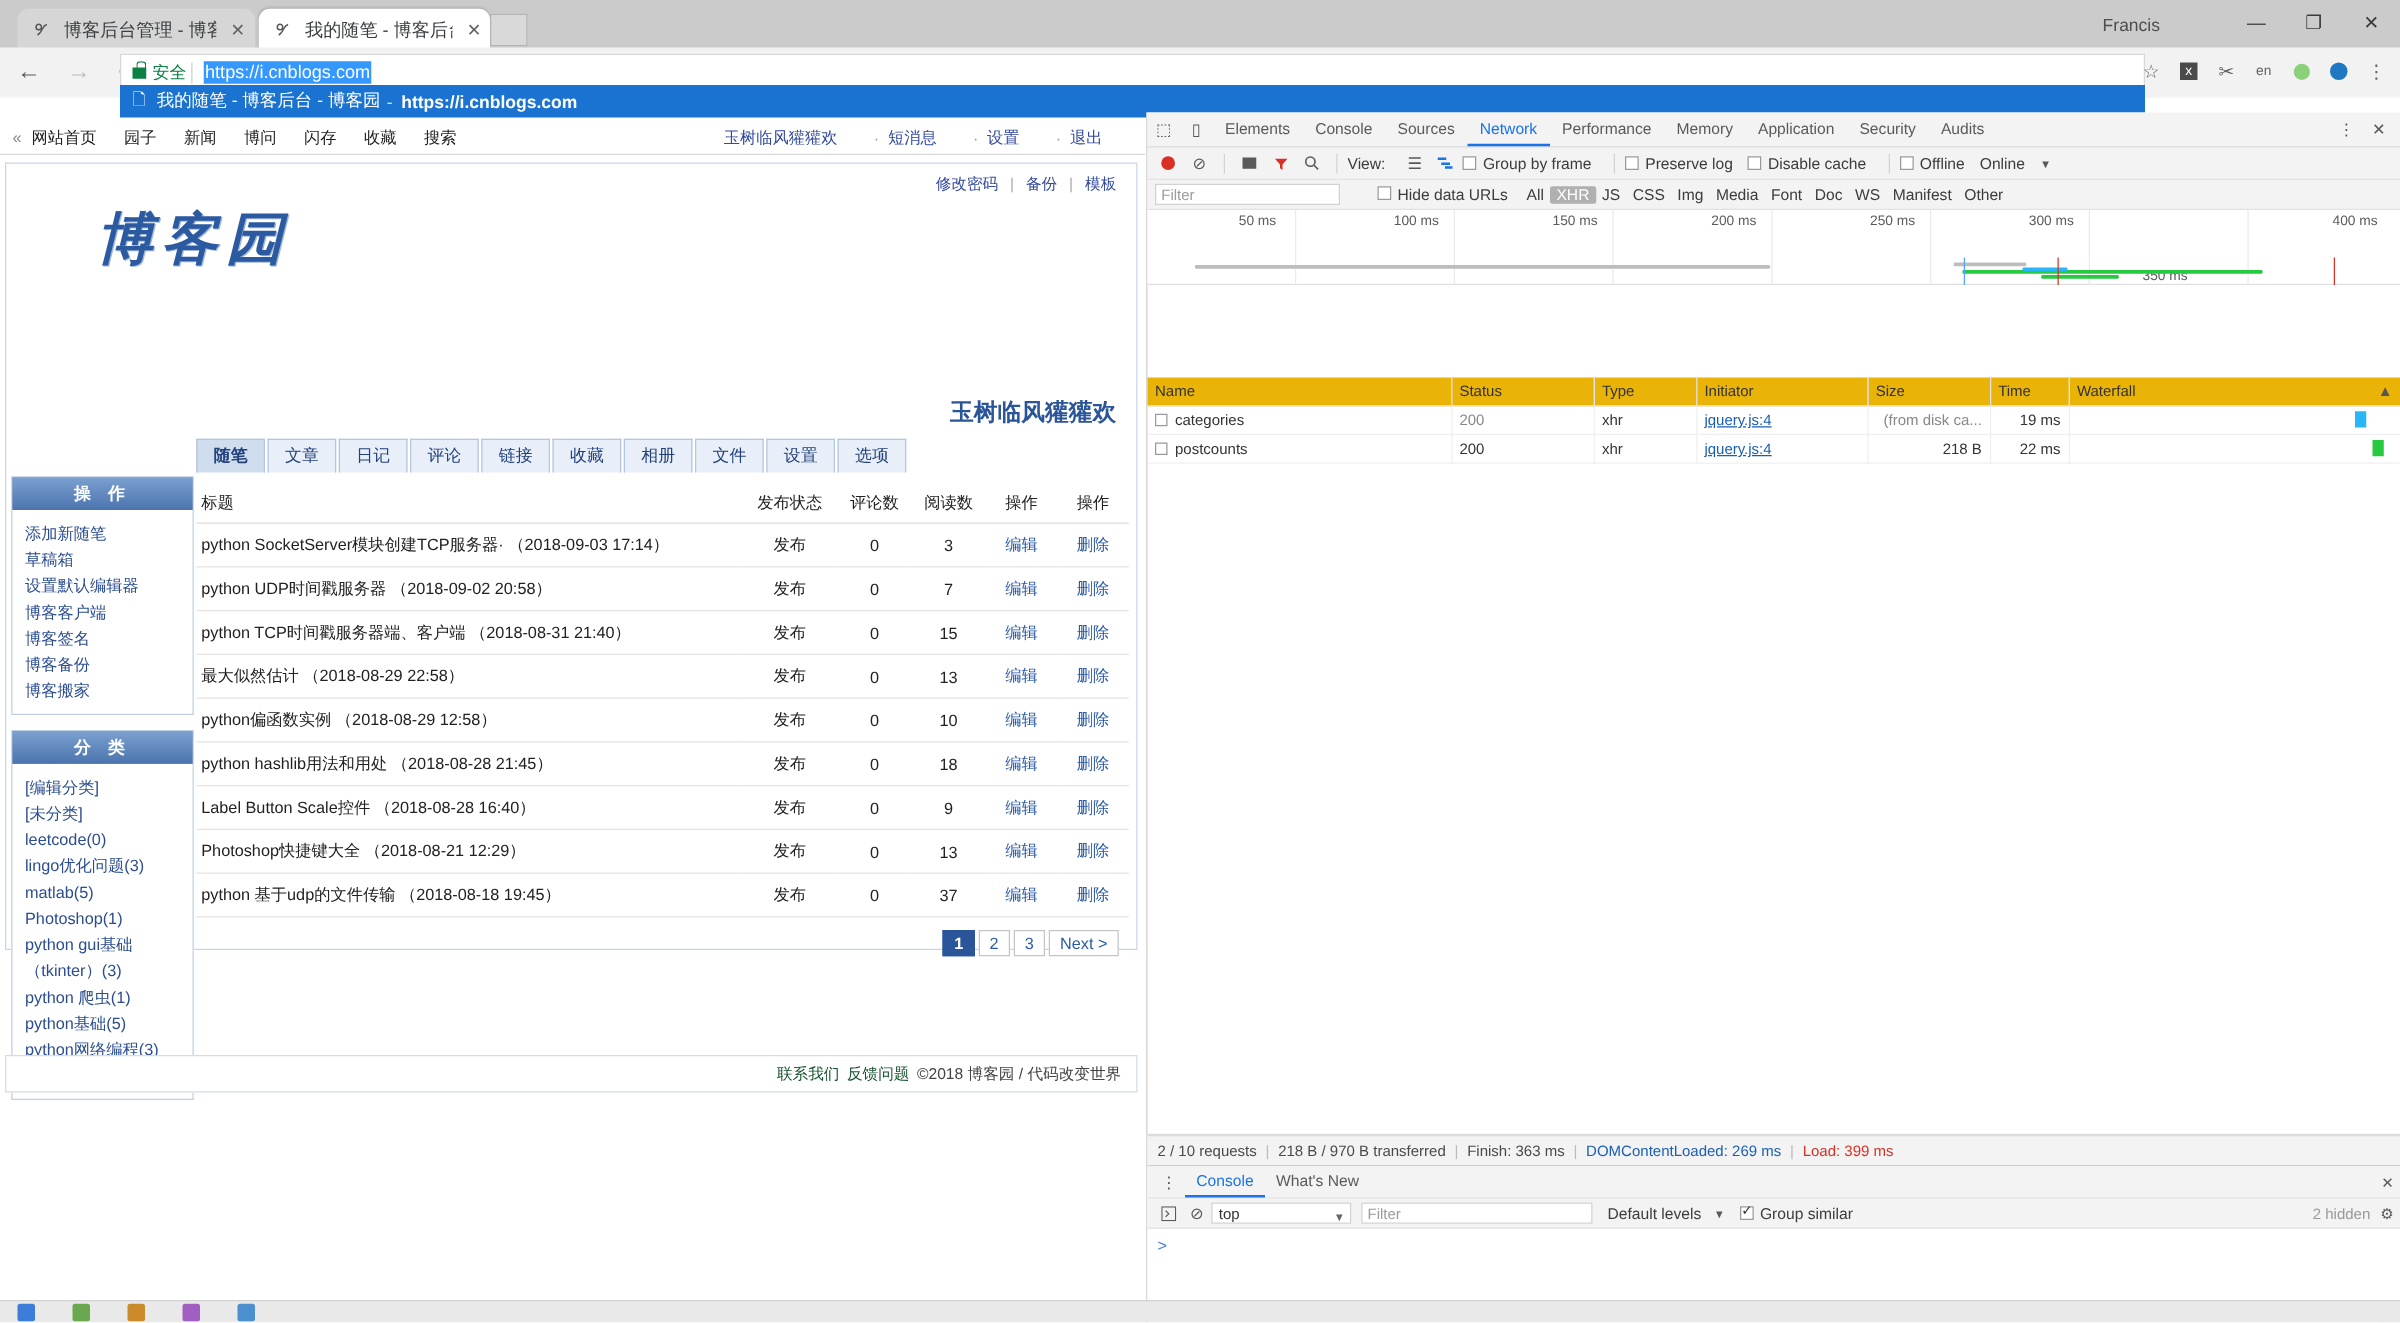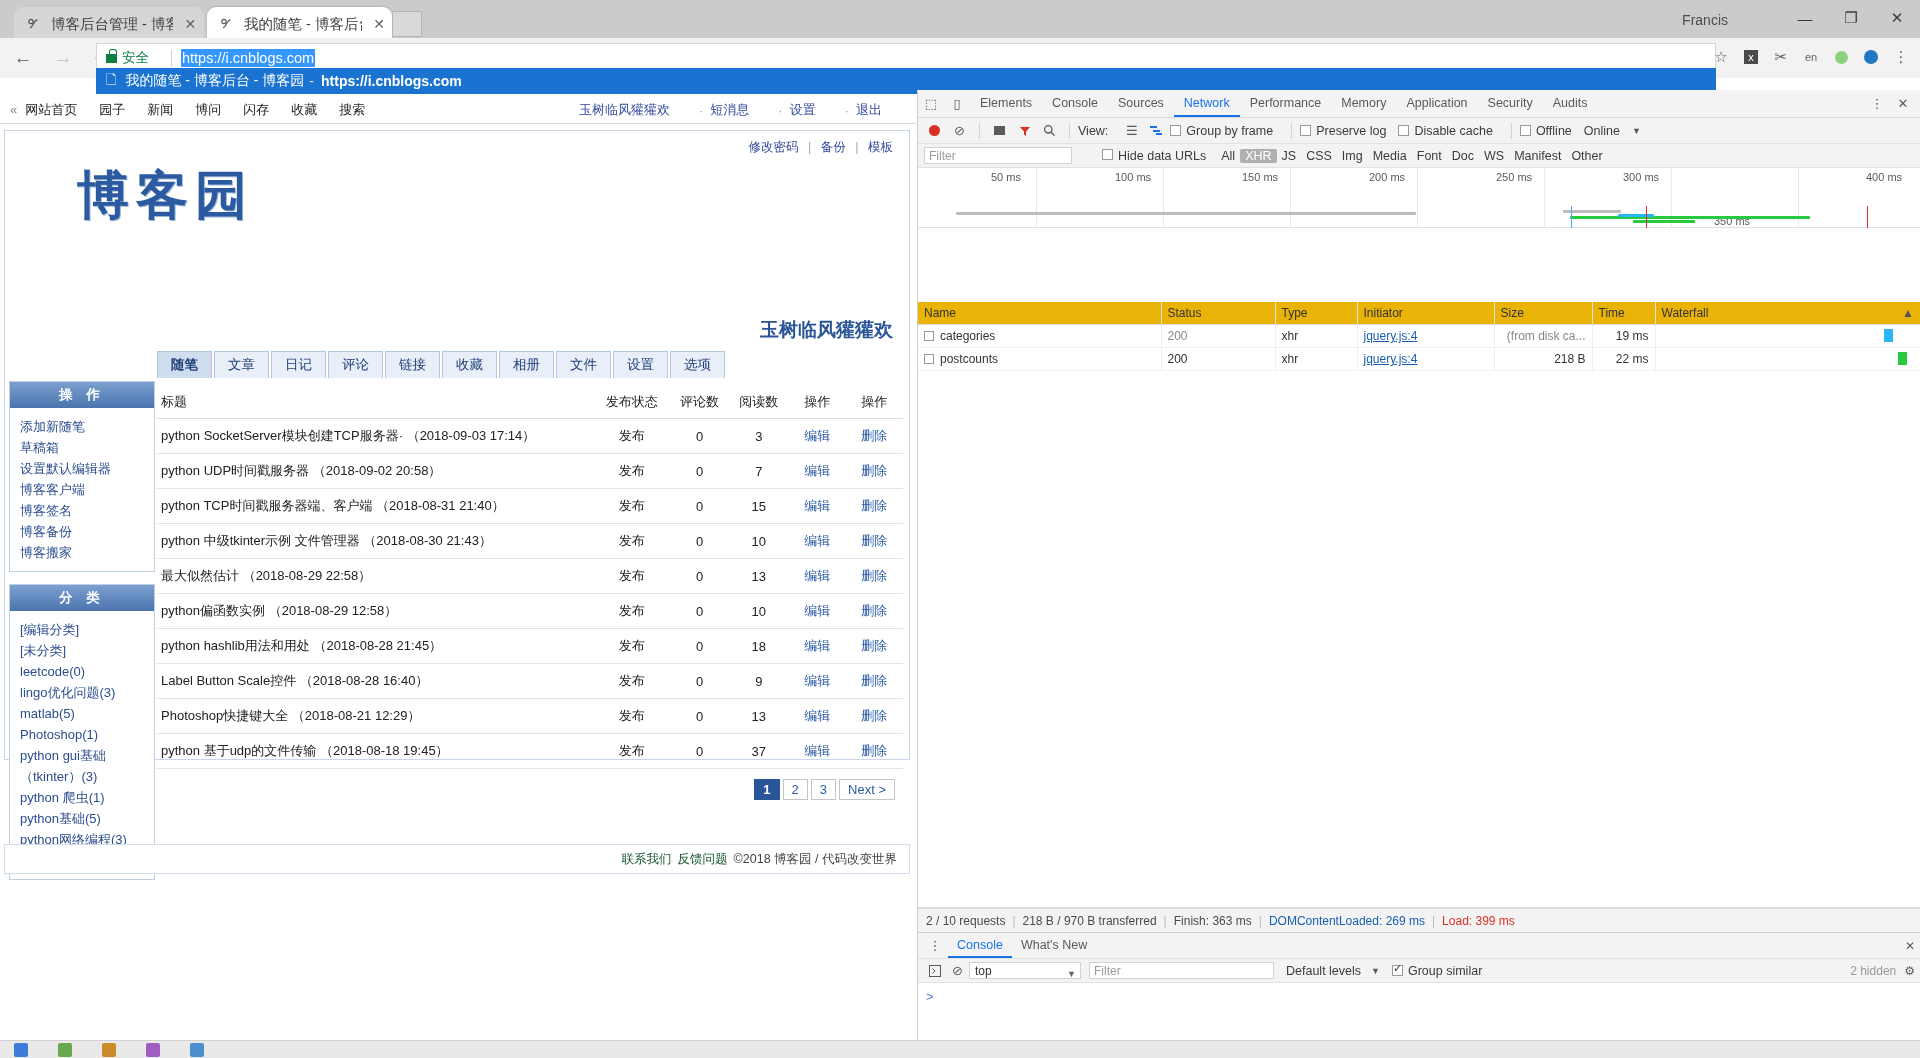"安全" .secure-txt { margin-right: 22px -> 4px }
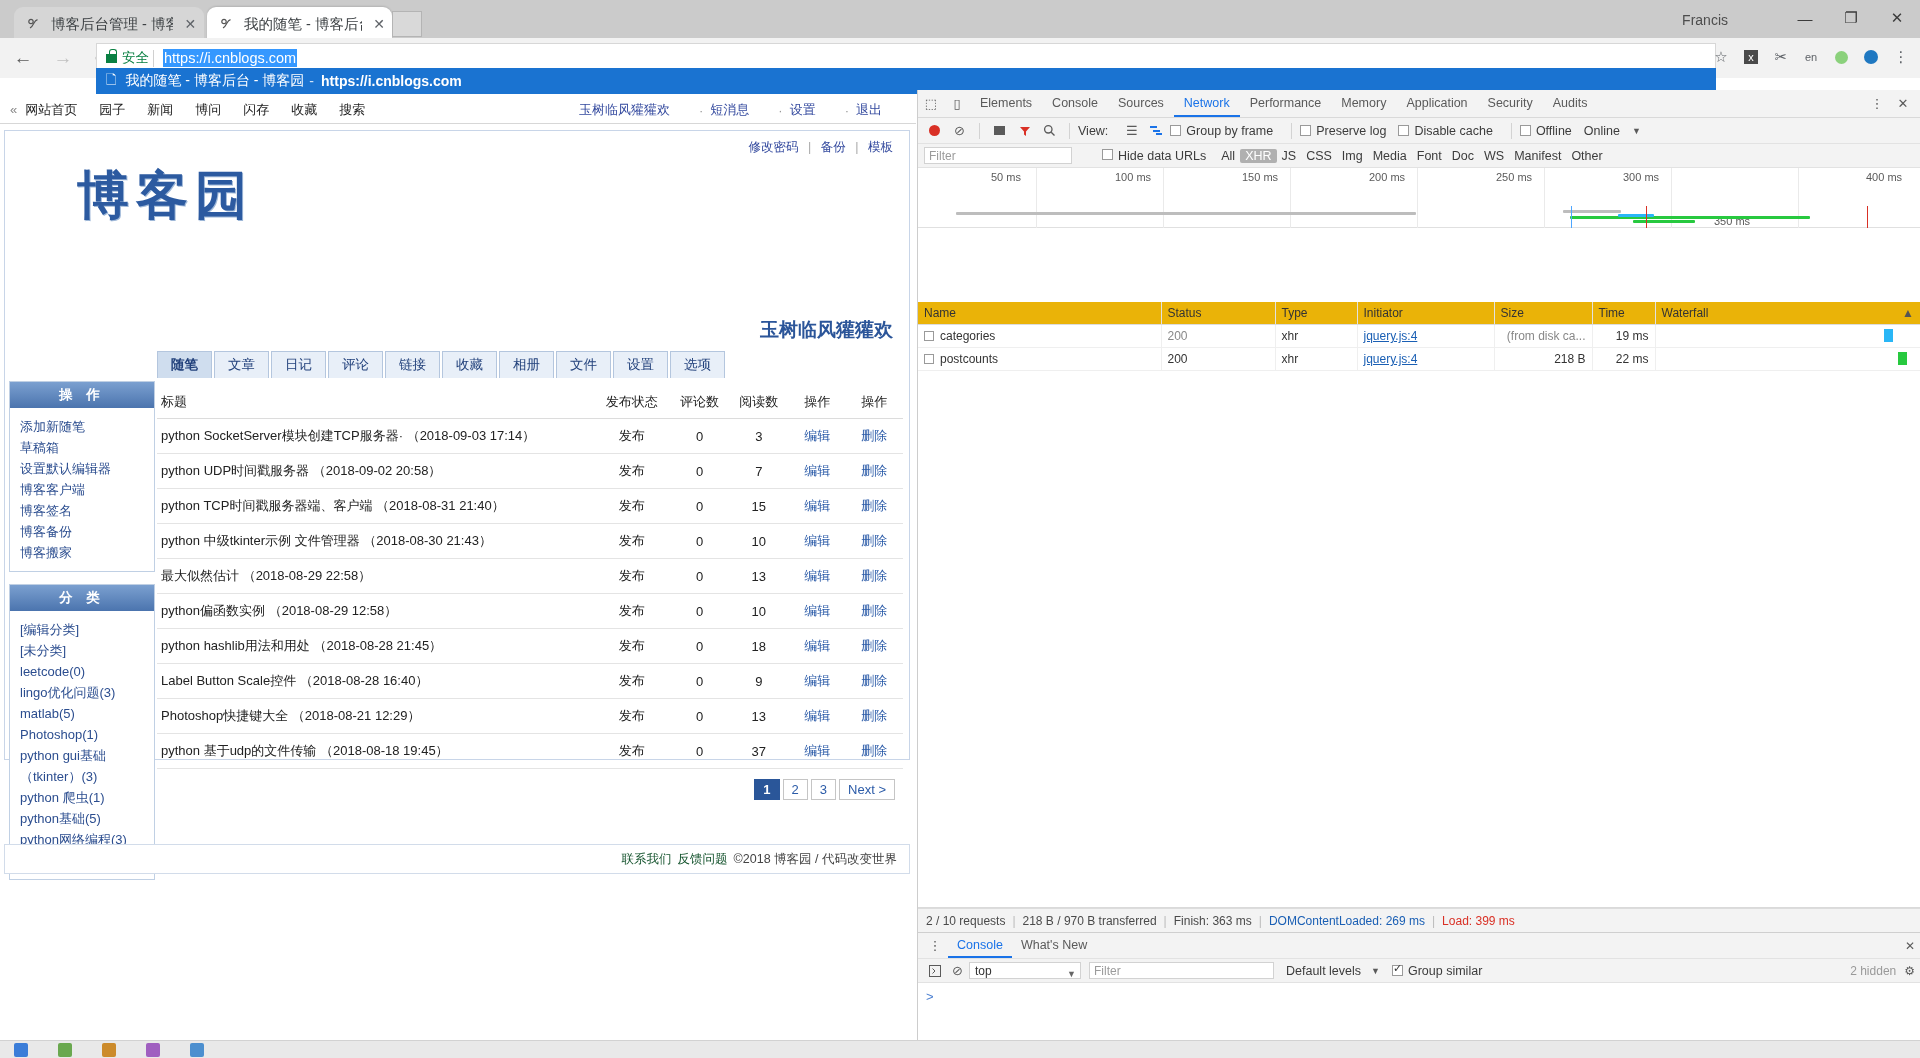"博客园" .logo { font-size: 52px -> 45px; font-style: none -> italic }
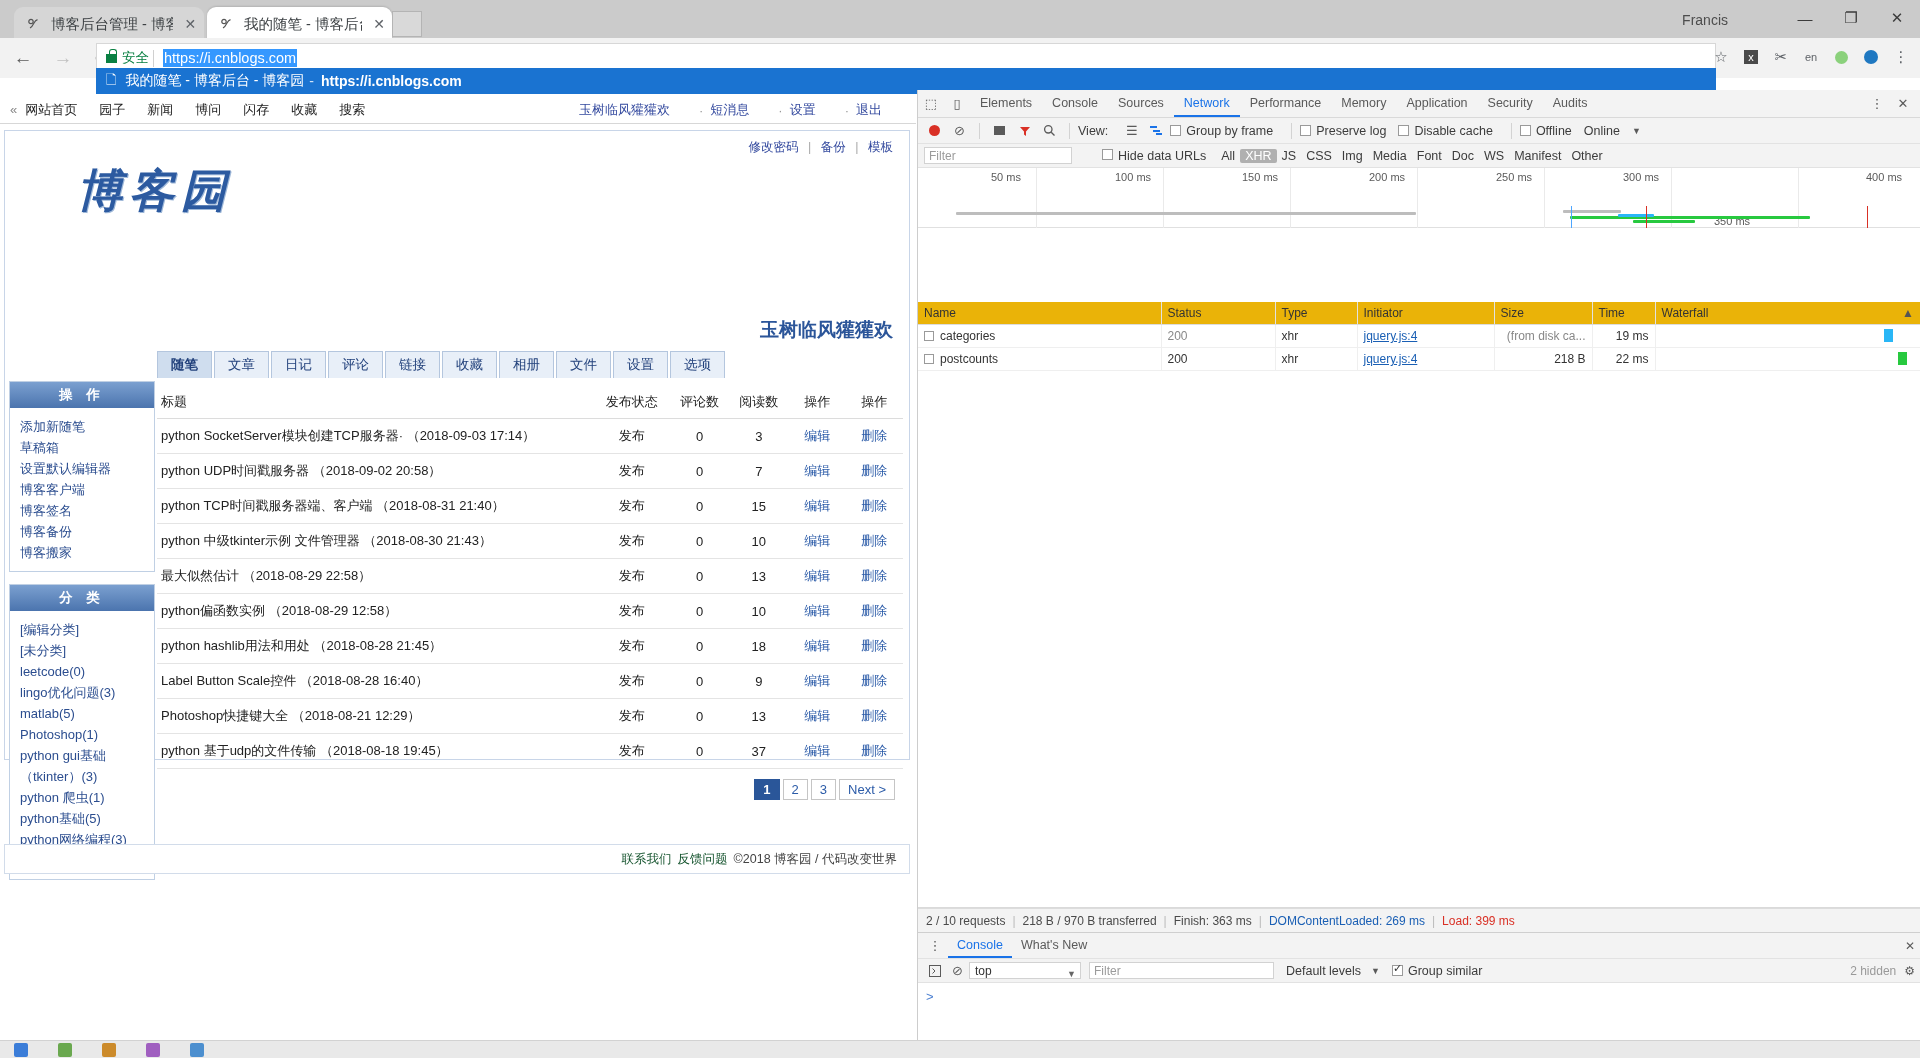"python 中级tkinter示例 文件管理器 （2018-08-30" tr { html: <tr> <td><a>python 中级tkinter示例 文件管理器</a> <span>（2018-08-30 21:43）</span></td> <td>发布</td> <td>0</td> <td>10</td> <td><a>编辑</a></td> <td><a>删除</a></td> </tr> -> none }
